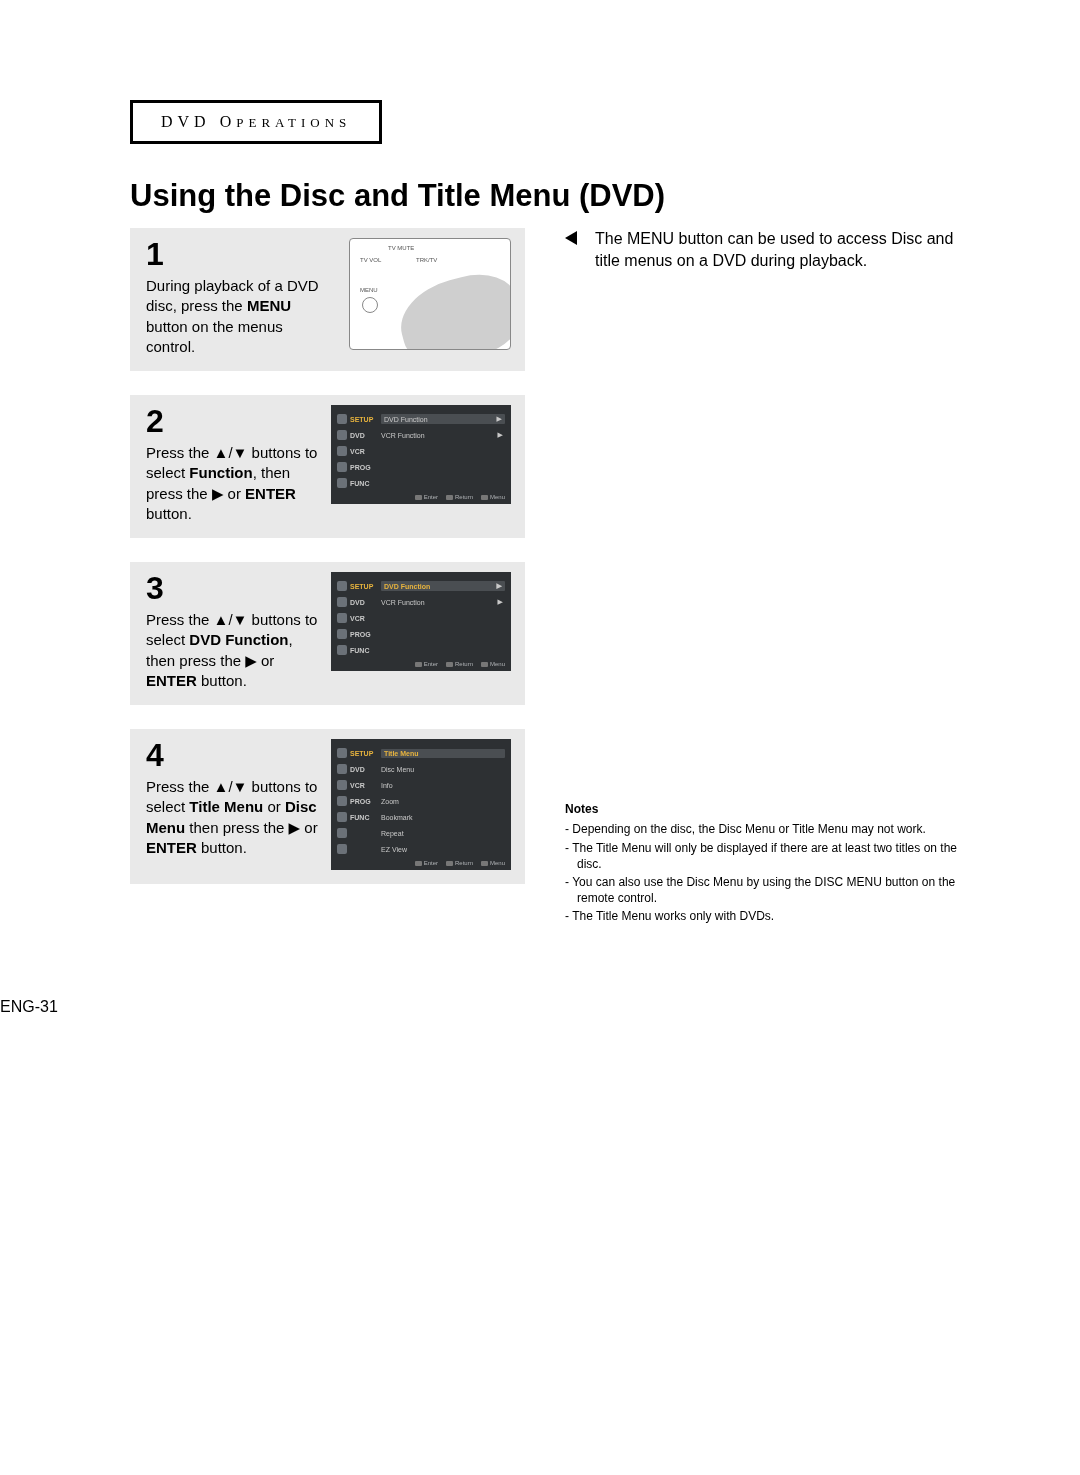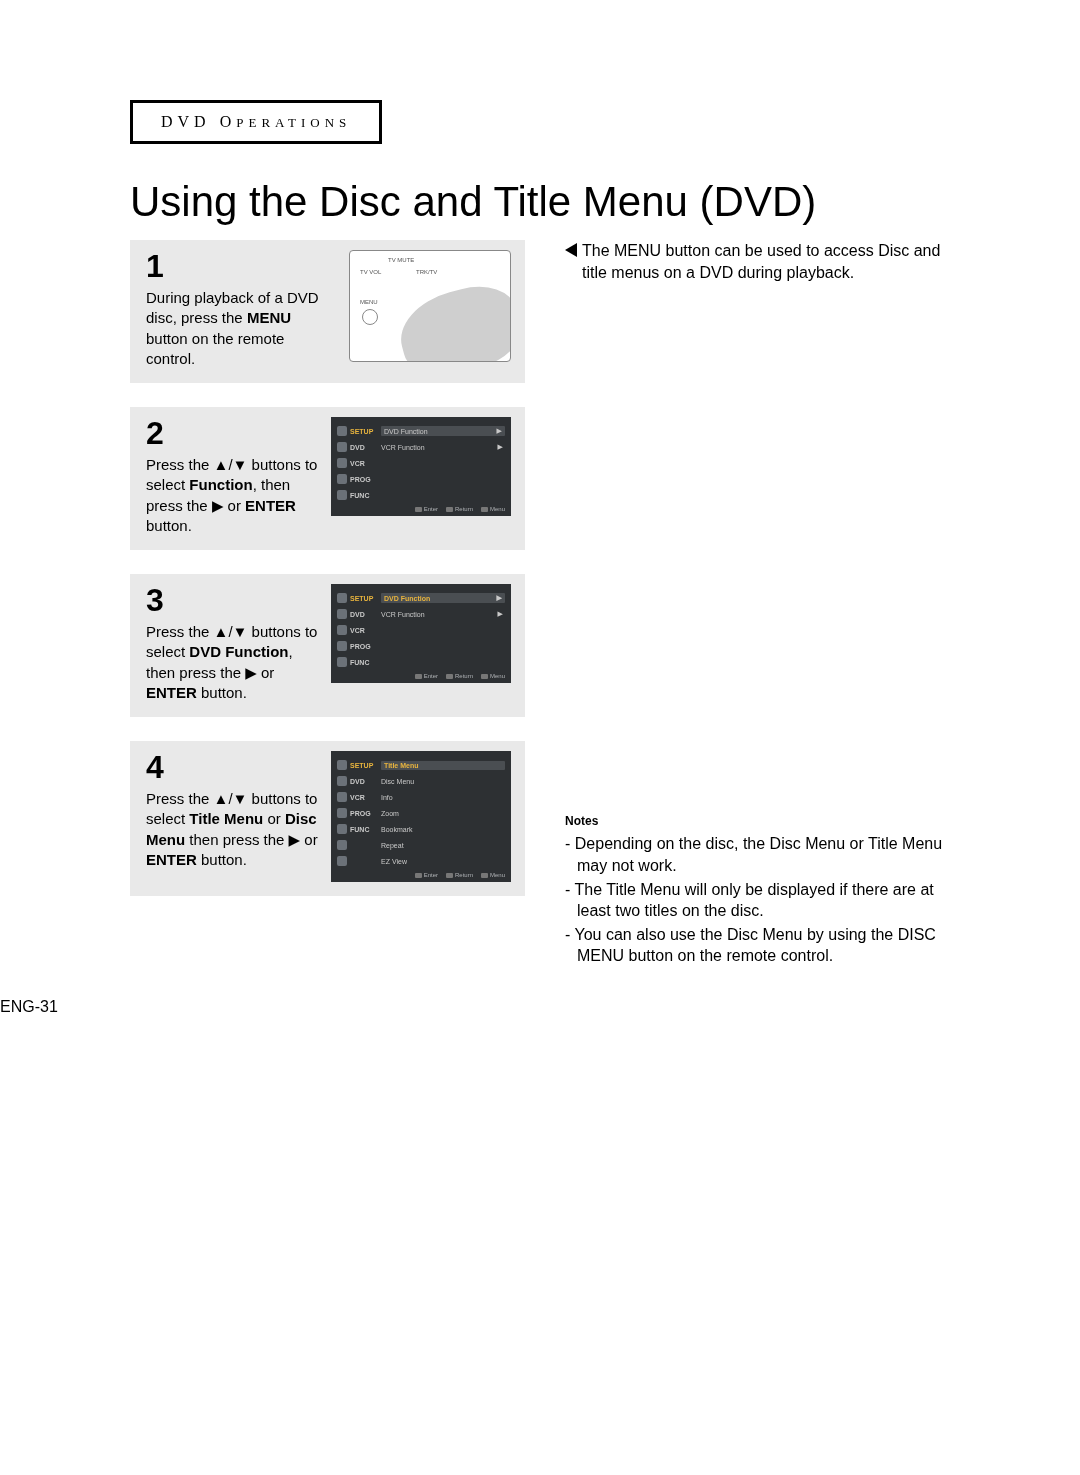"Using the Disc and Title" h1.page-title { font-size: 42px -> 31px; font-weight: normal -> bold }
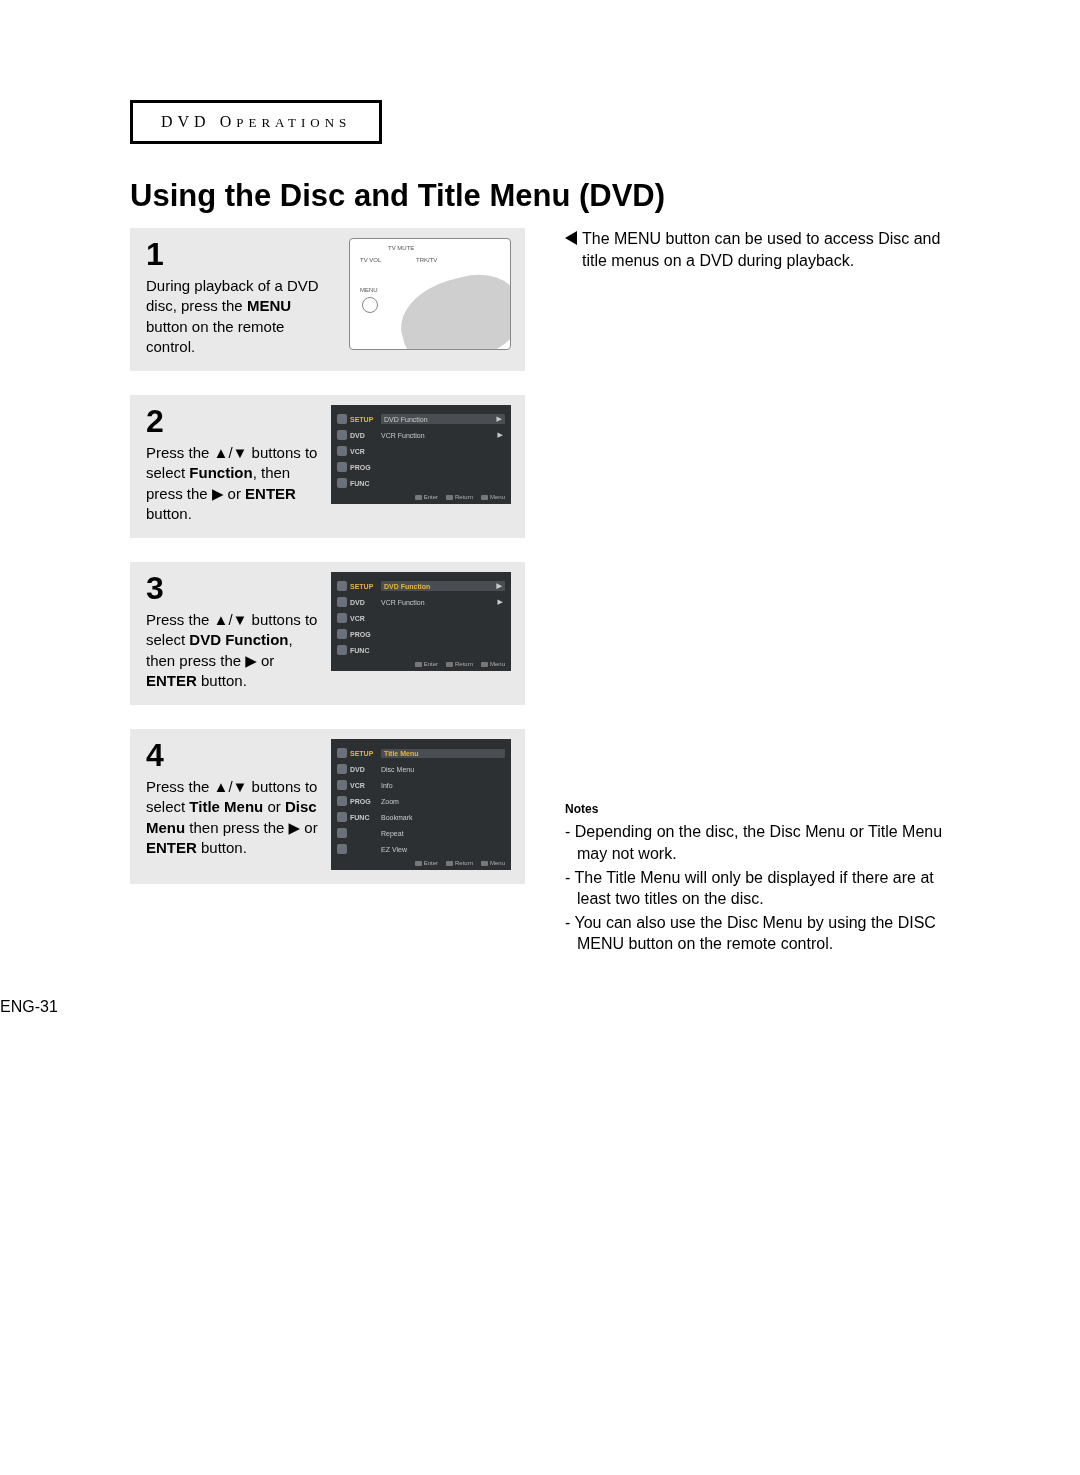"The MENU button can be" .tip { gap: 5px -> 18px }
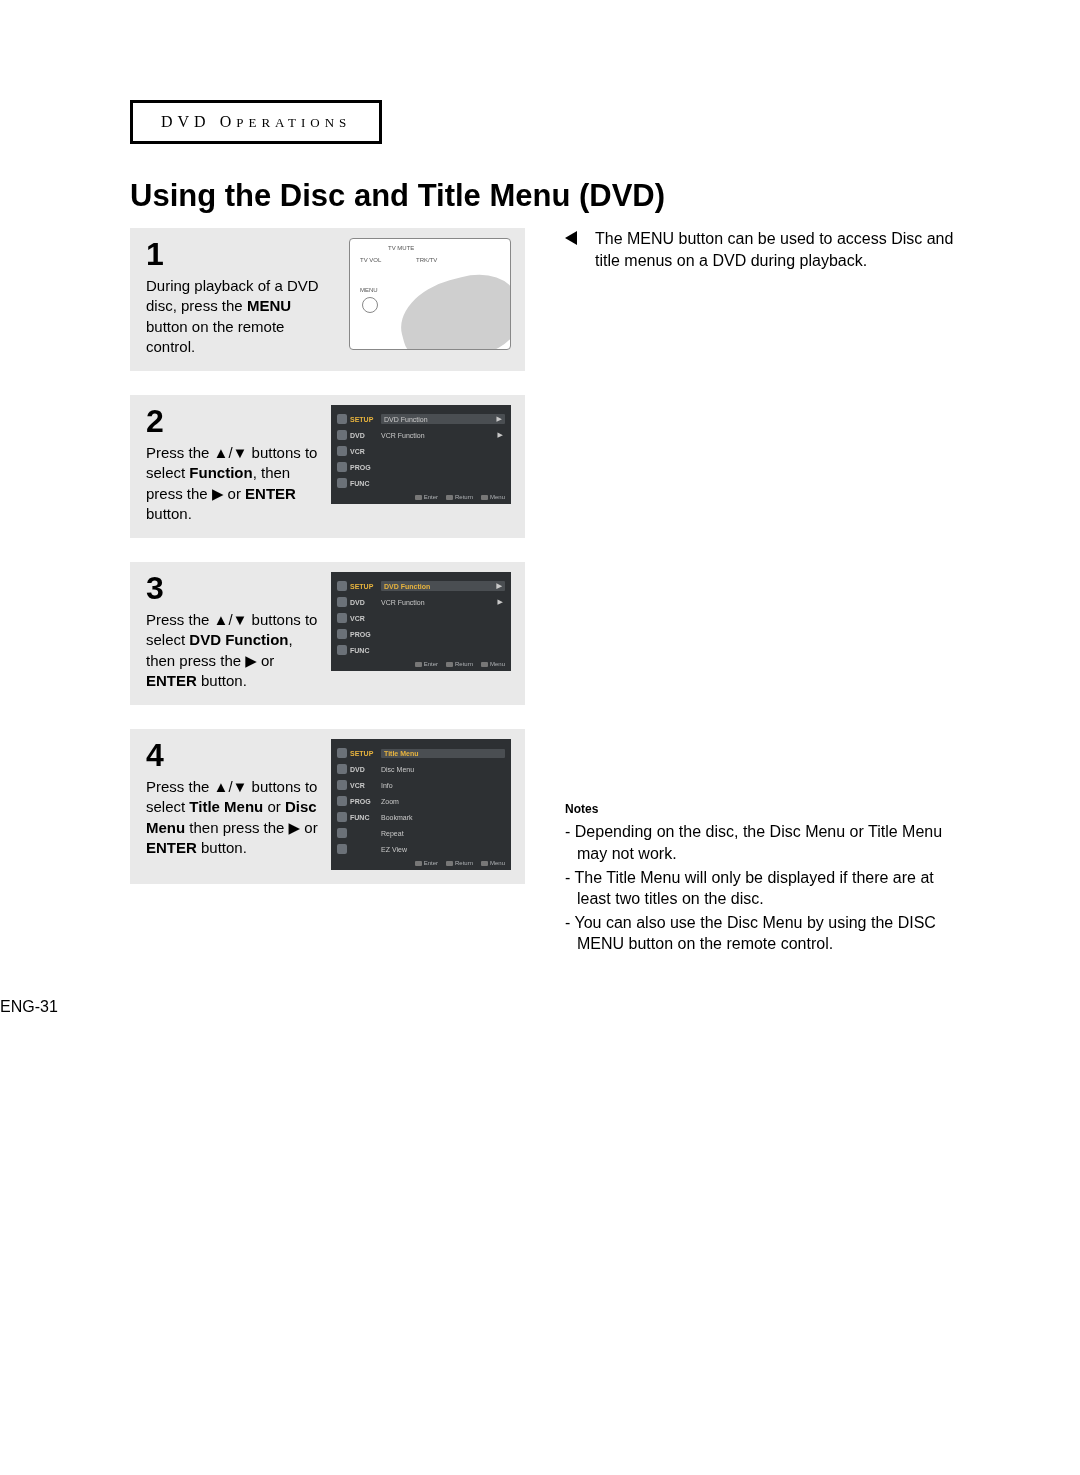"button on the remote control." span { text: remote -> menus }
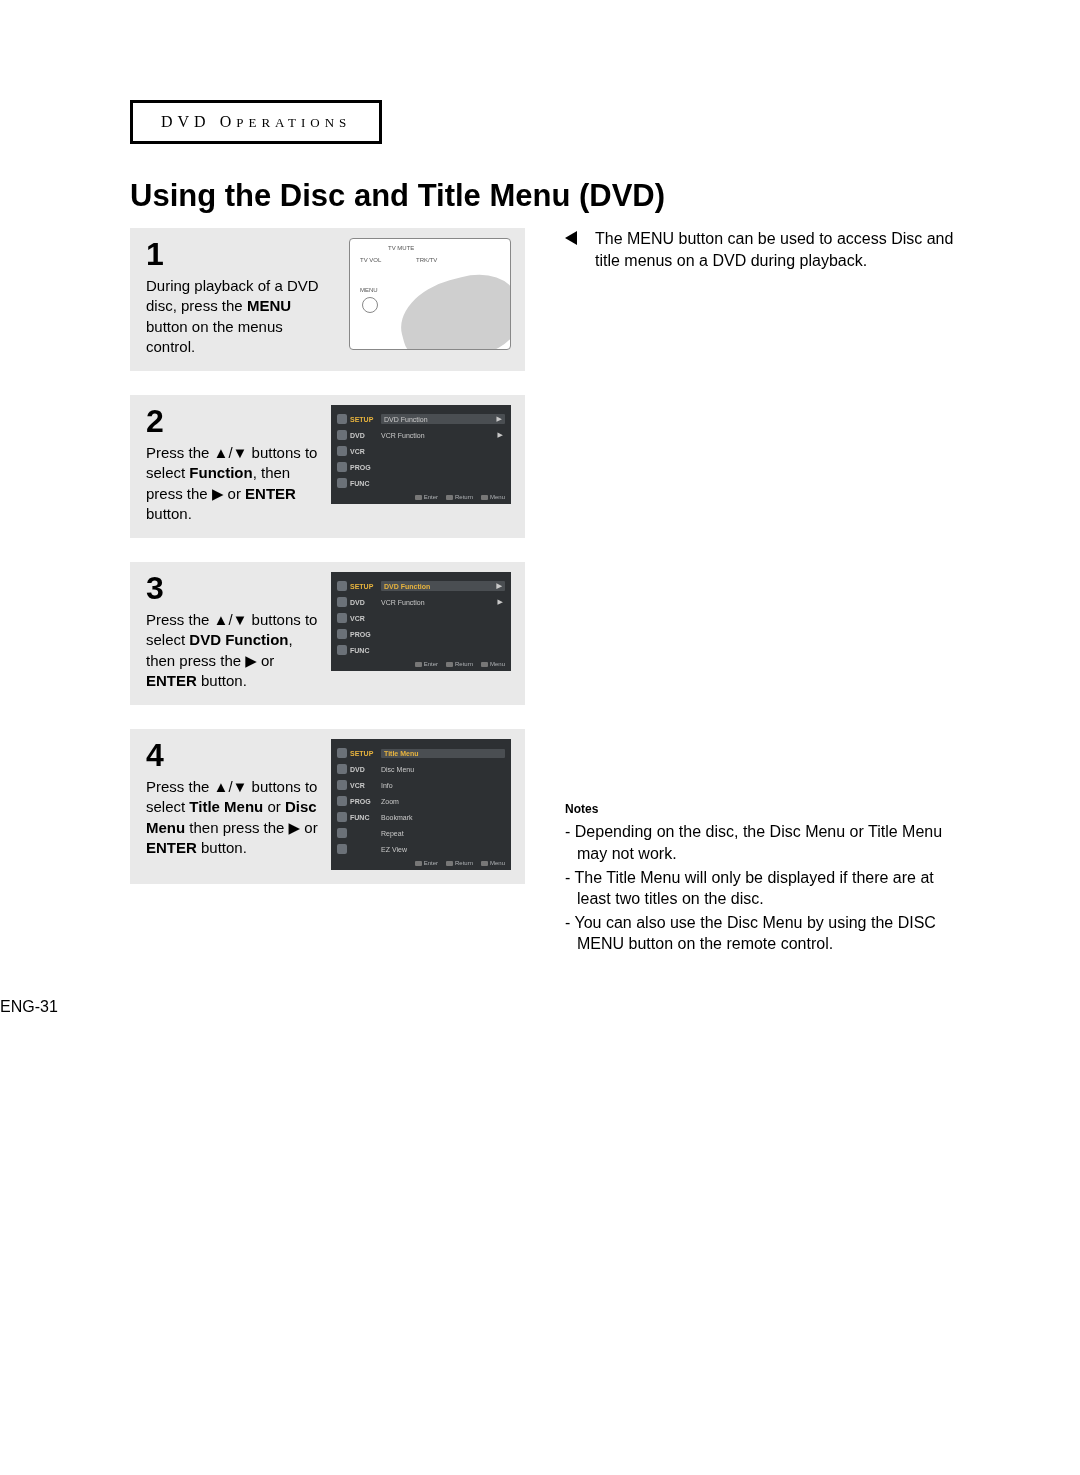"Depending on the disc, the" ul.notes { font-size: 16px -> 12px }
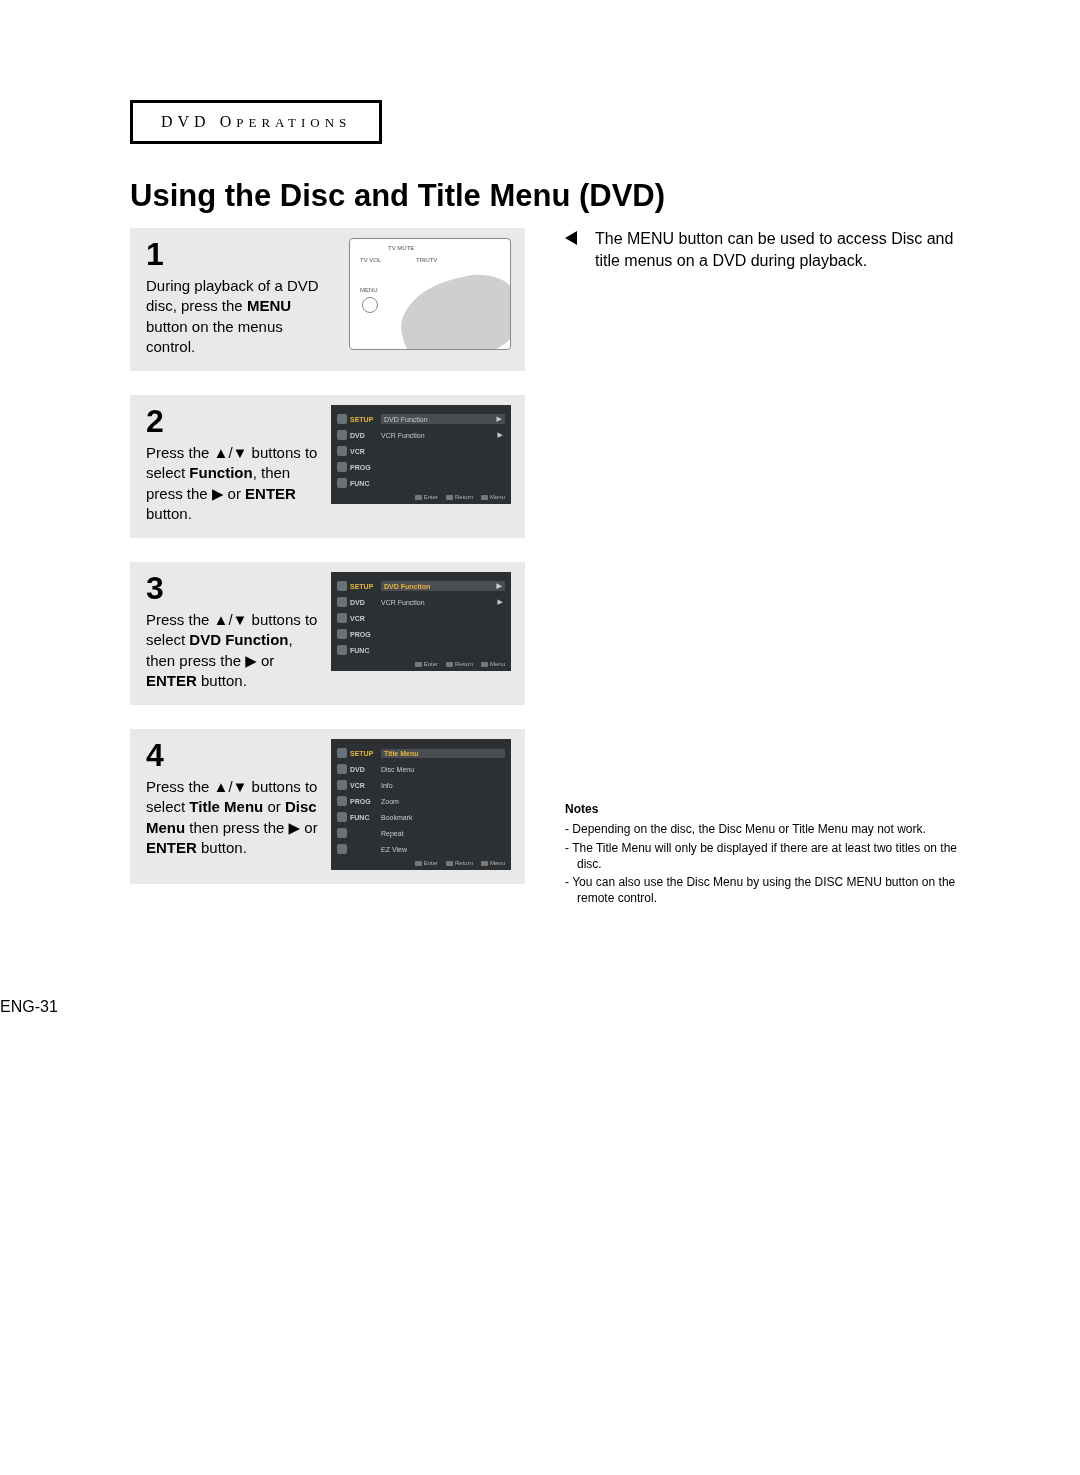"The Title Menu works only" li { html: none -> <li>The Title Menu works only with DVDs.</li> }
